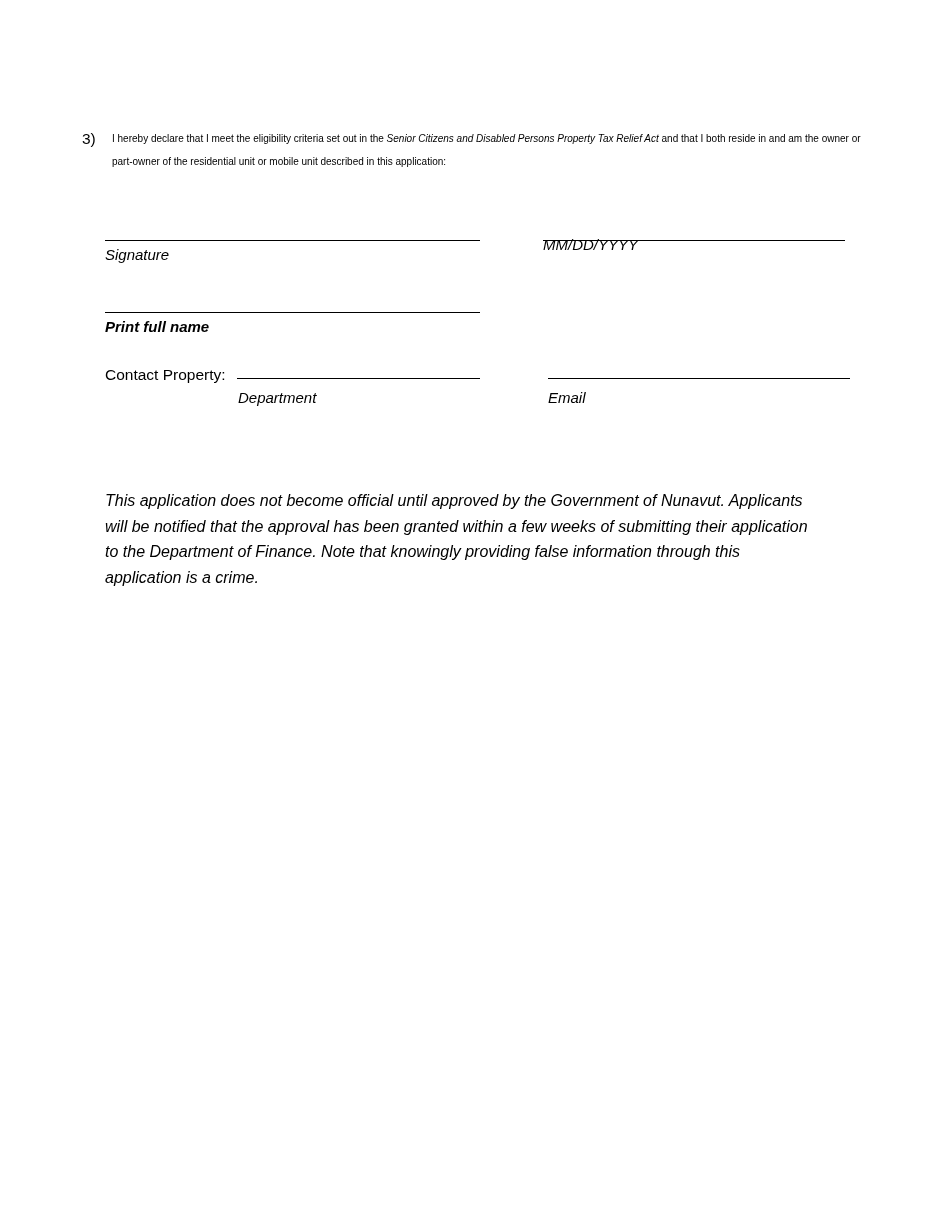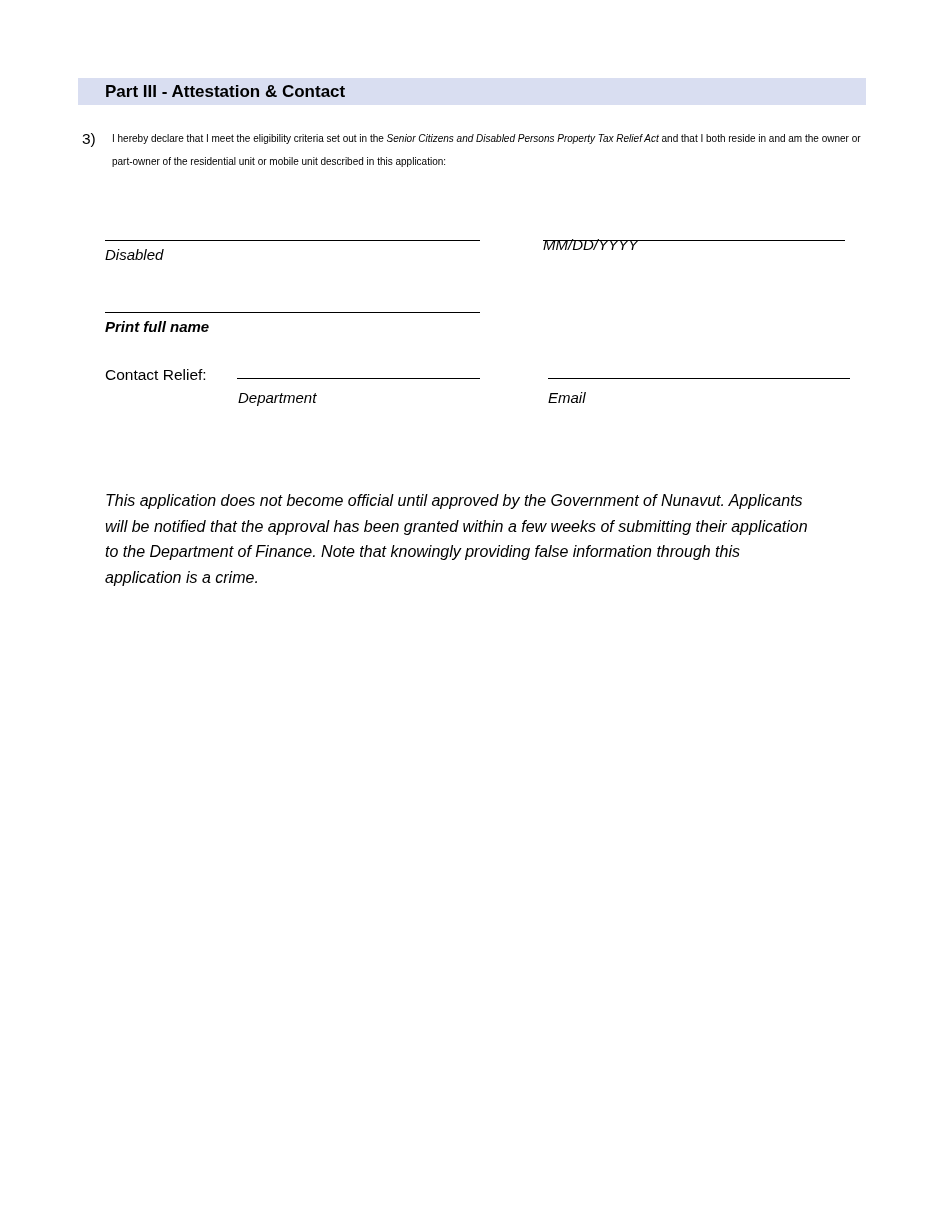"Part III - Attestation &" div.section-header { html: <div> <span>Part III - Attestation &amp; Contact</span> </div> -> none }
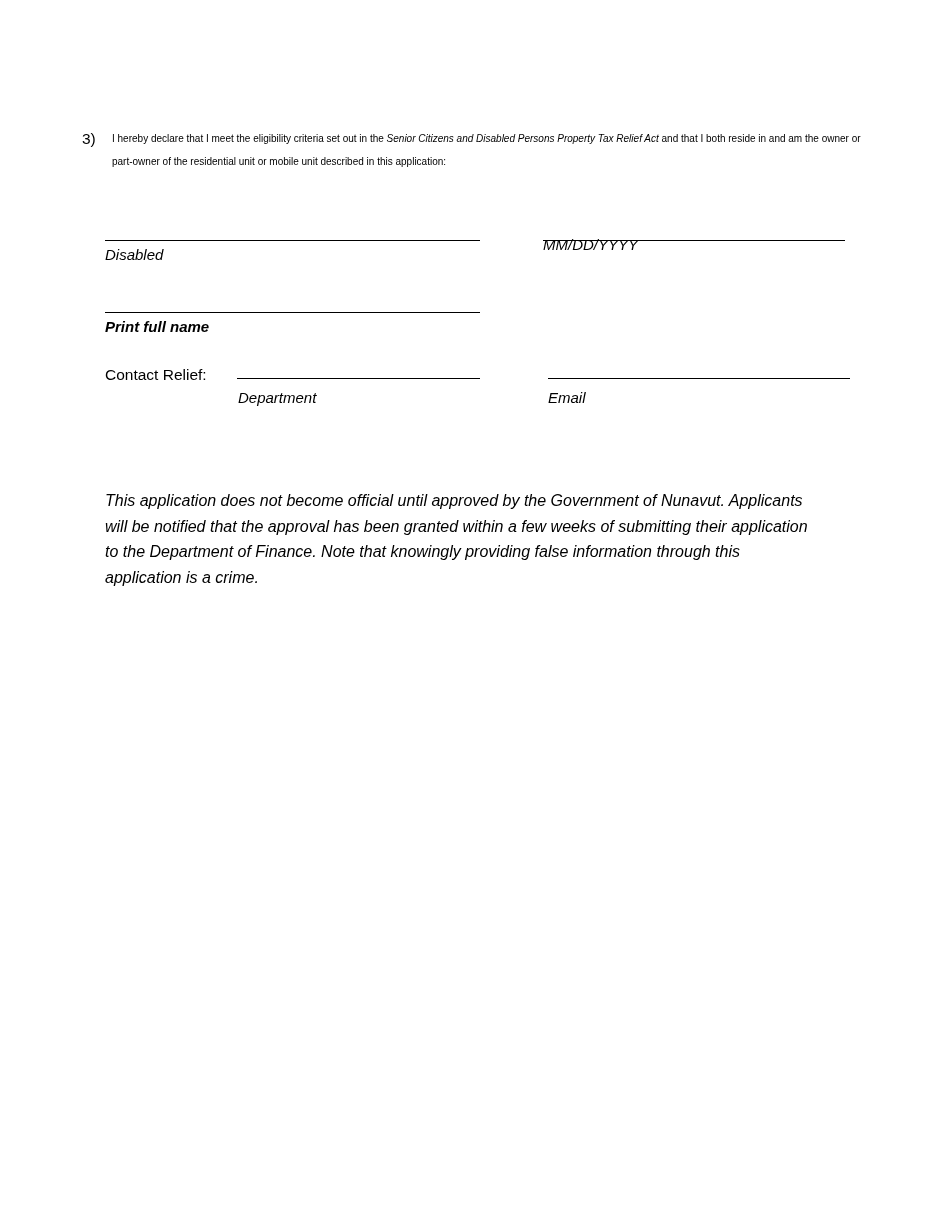"Disabled" span.field-label { text: Disabled -> Signature }
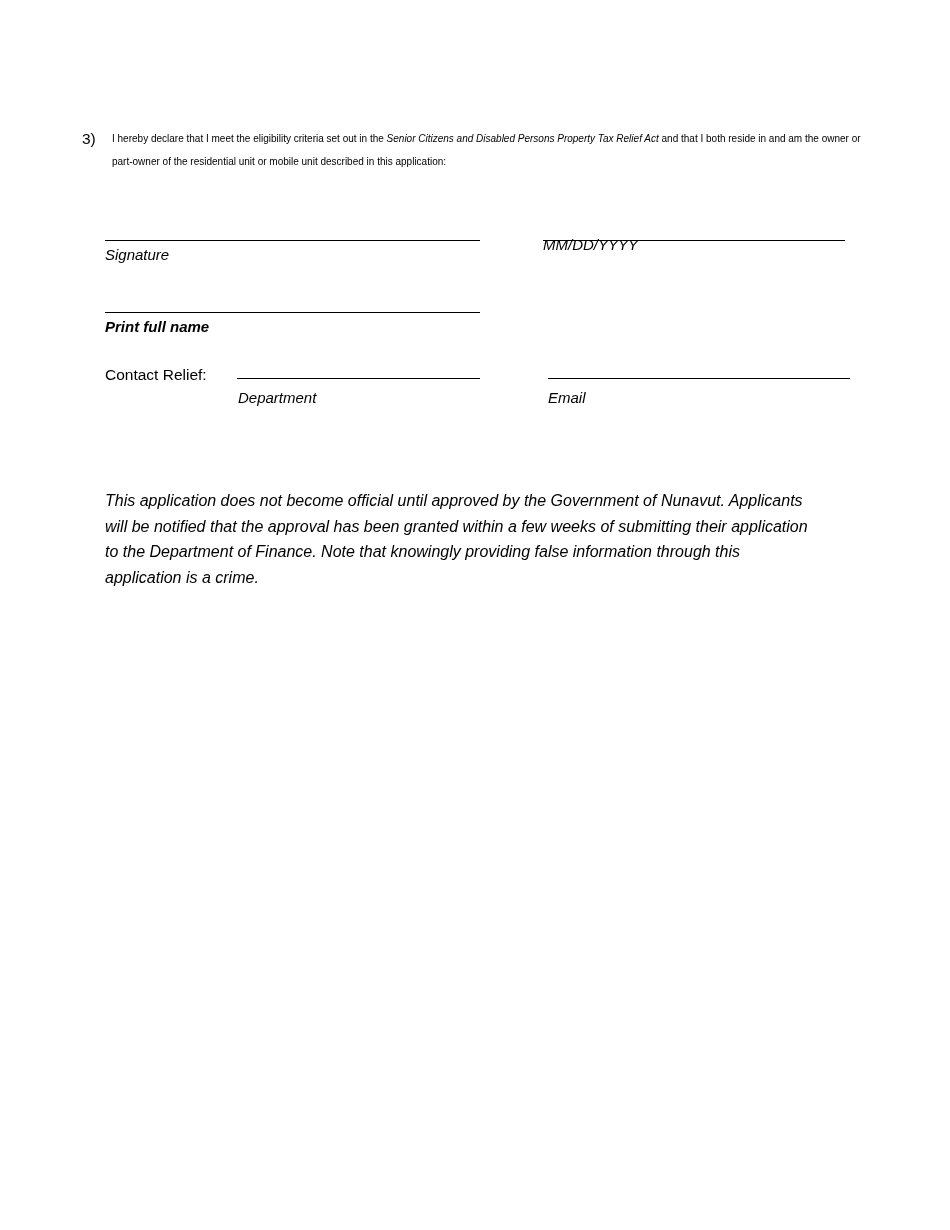"Contact Relief:" span.plain-label { text: Relief -> Property }
